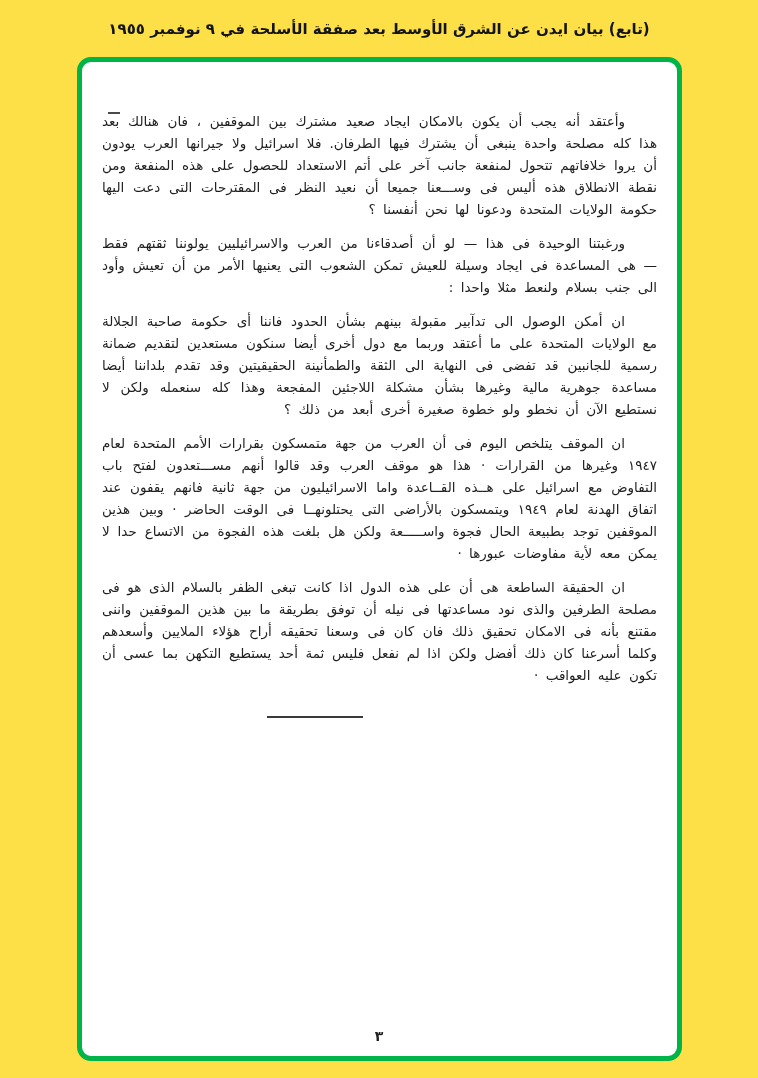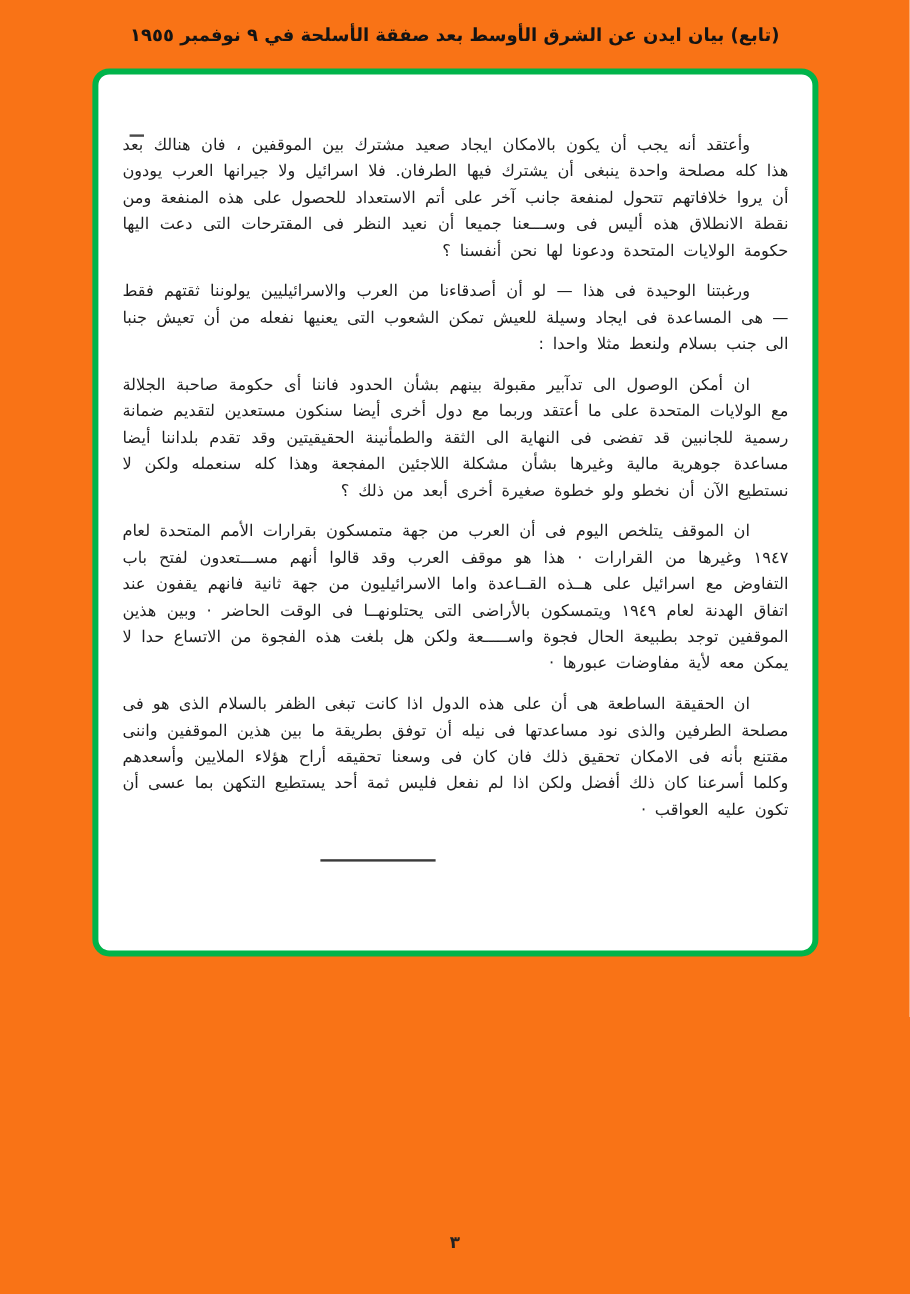"(تابع) بيان ايدن عن الشرق" .sheet { background: #f97316 -> #fde047 }
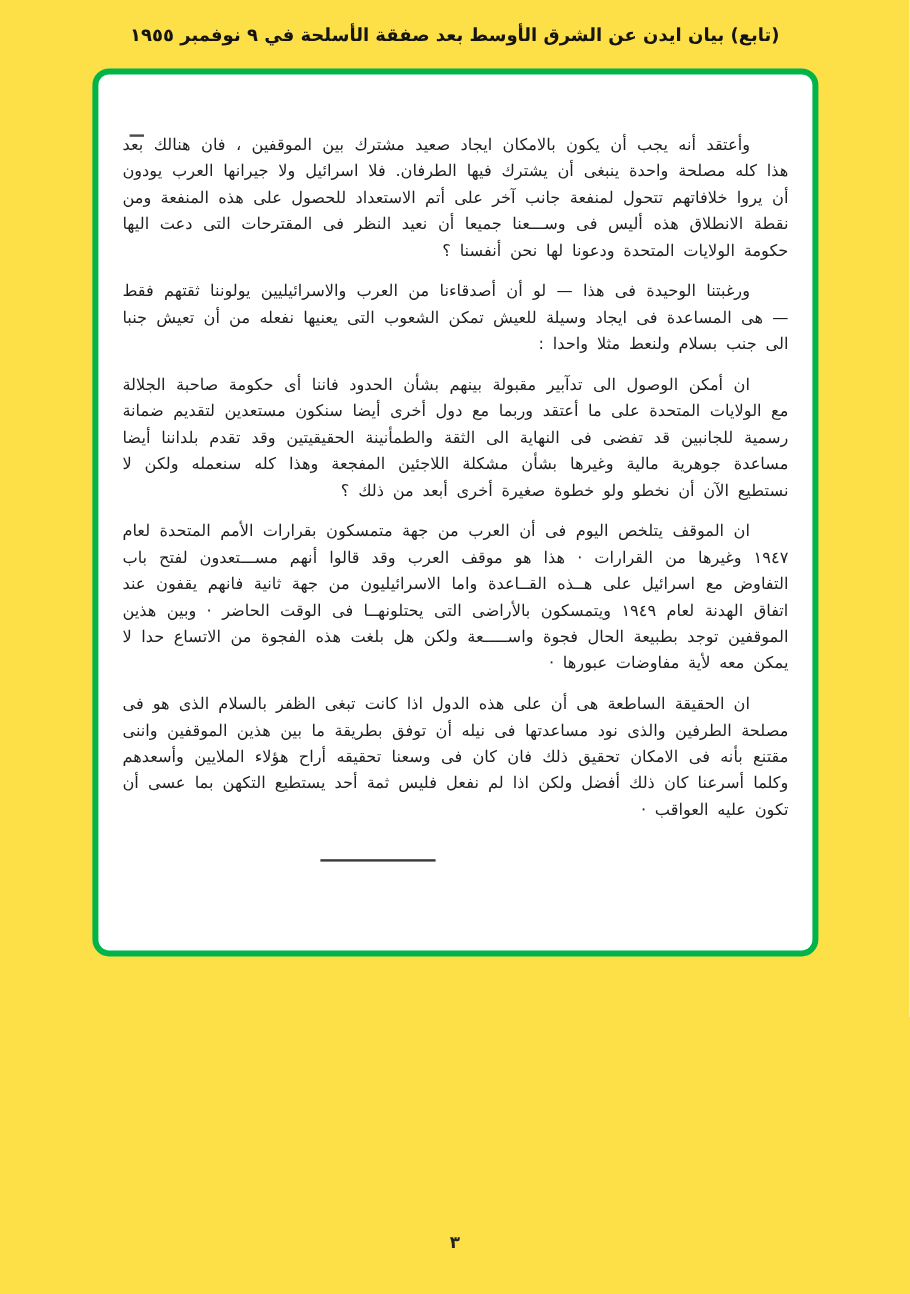"وأعتقد أنه يجب أن يكون" .green-frame { height: 740px -> 1004px }
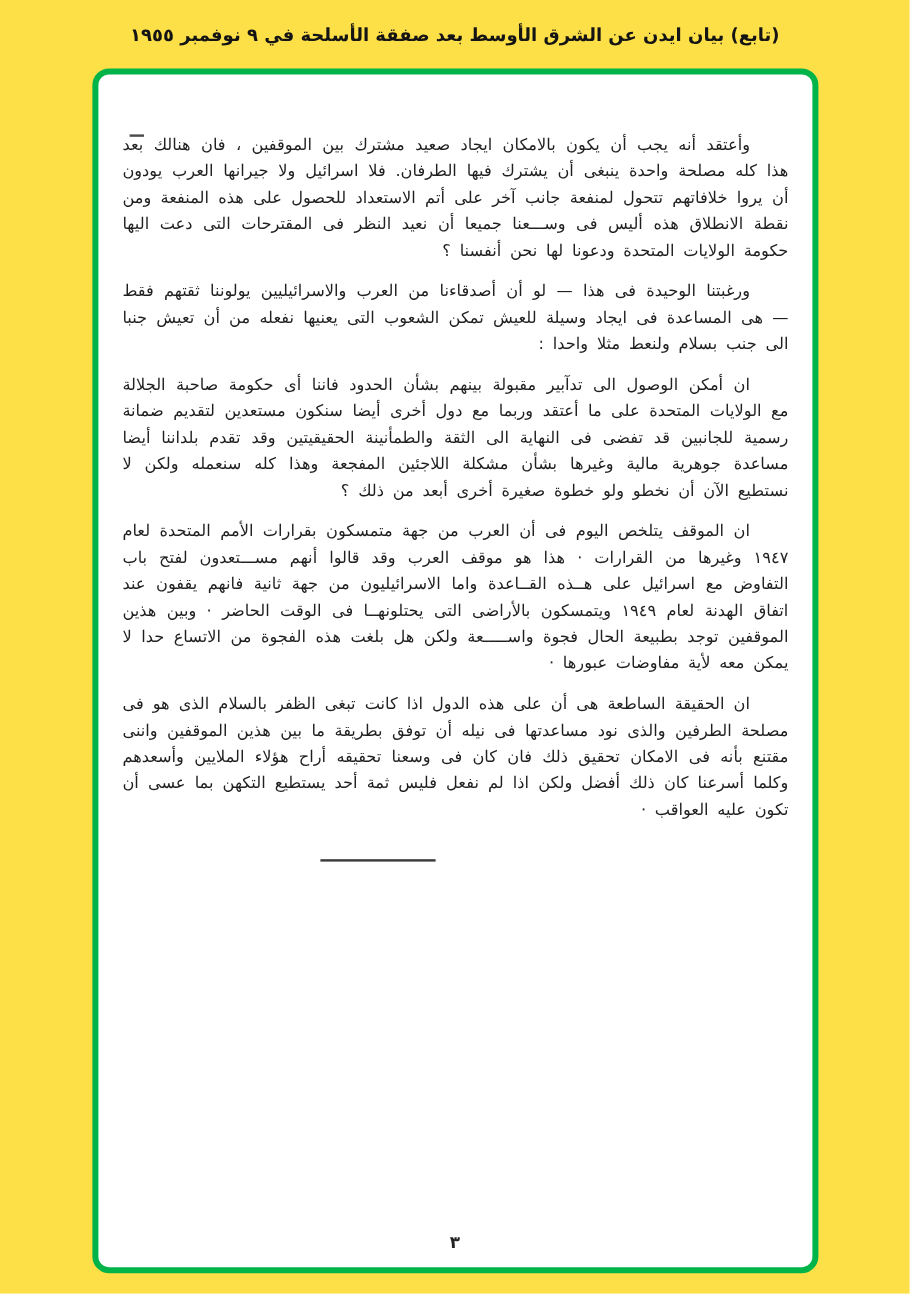"ورغبتنا الوحيدة فى هذا —" p { text: نفعله من أن تعيش جنبا -> الأمر من أن تعيش وأود }
